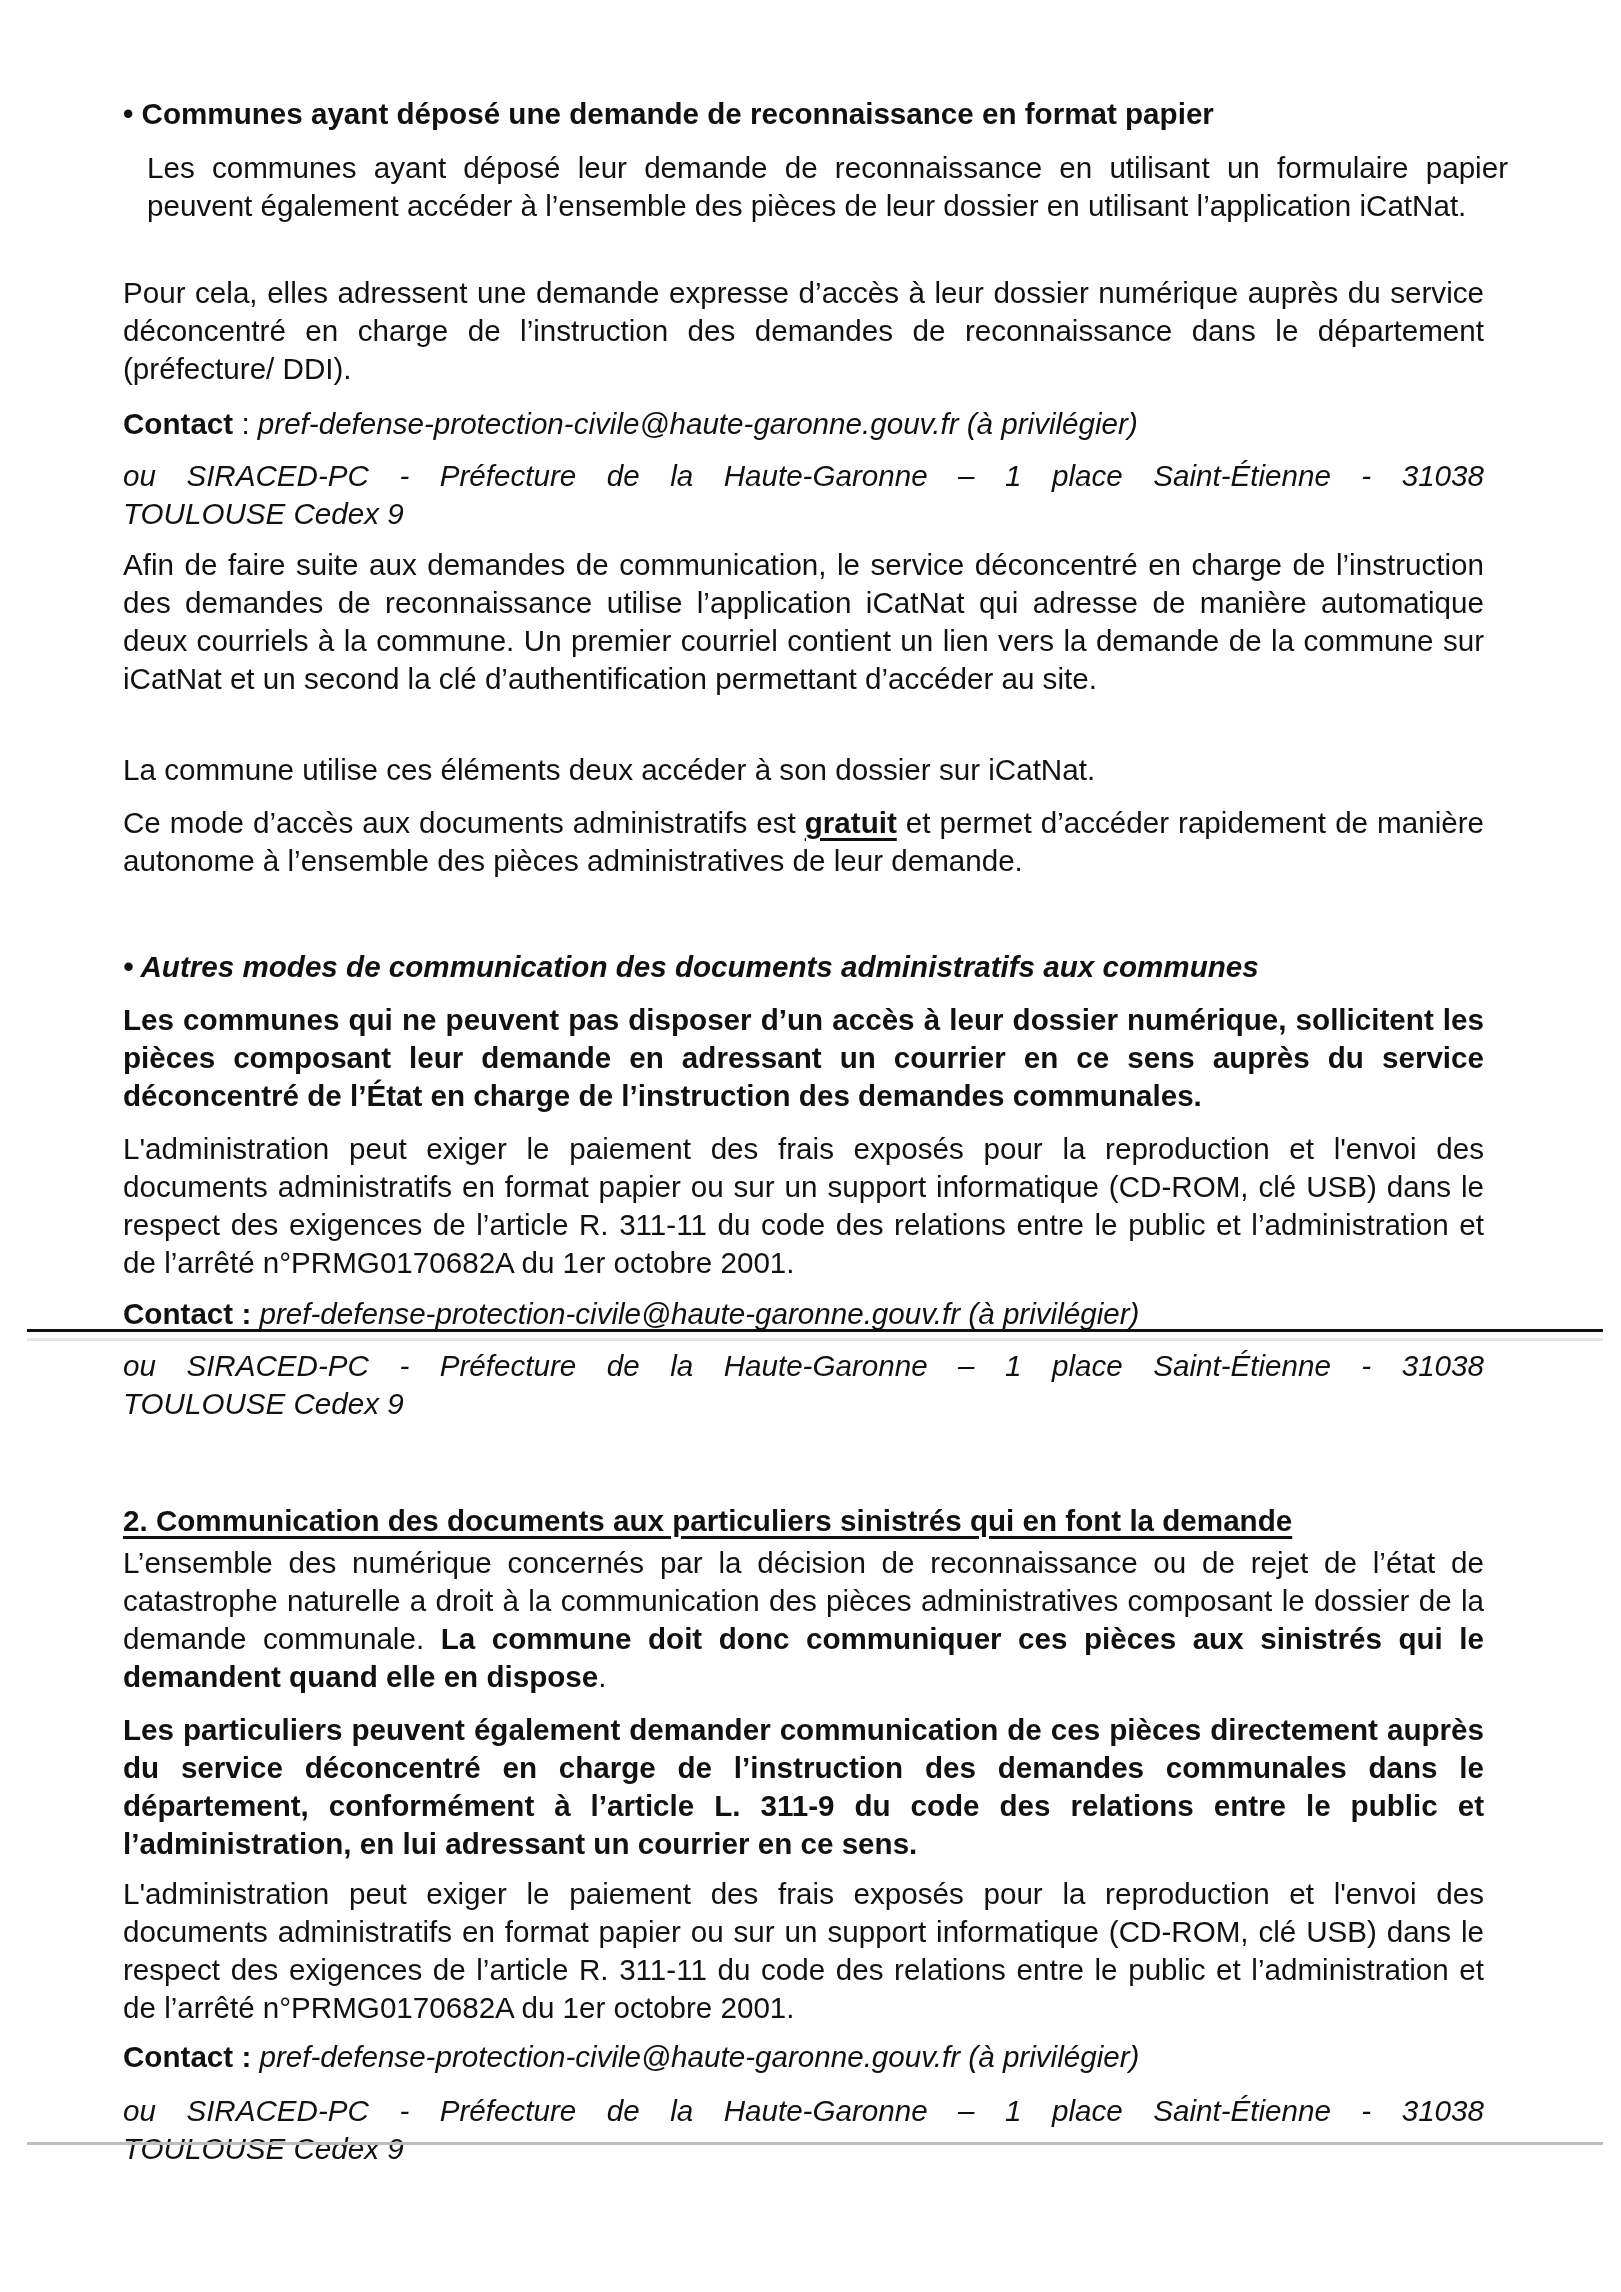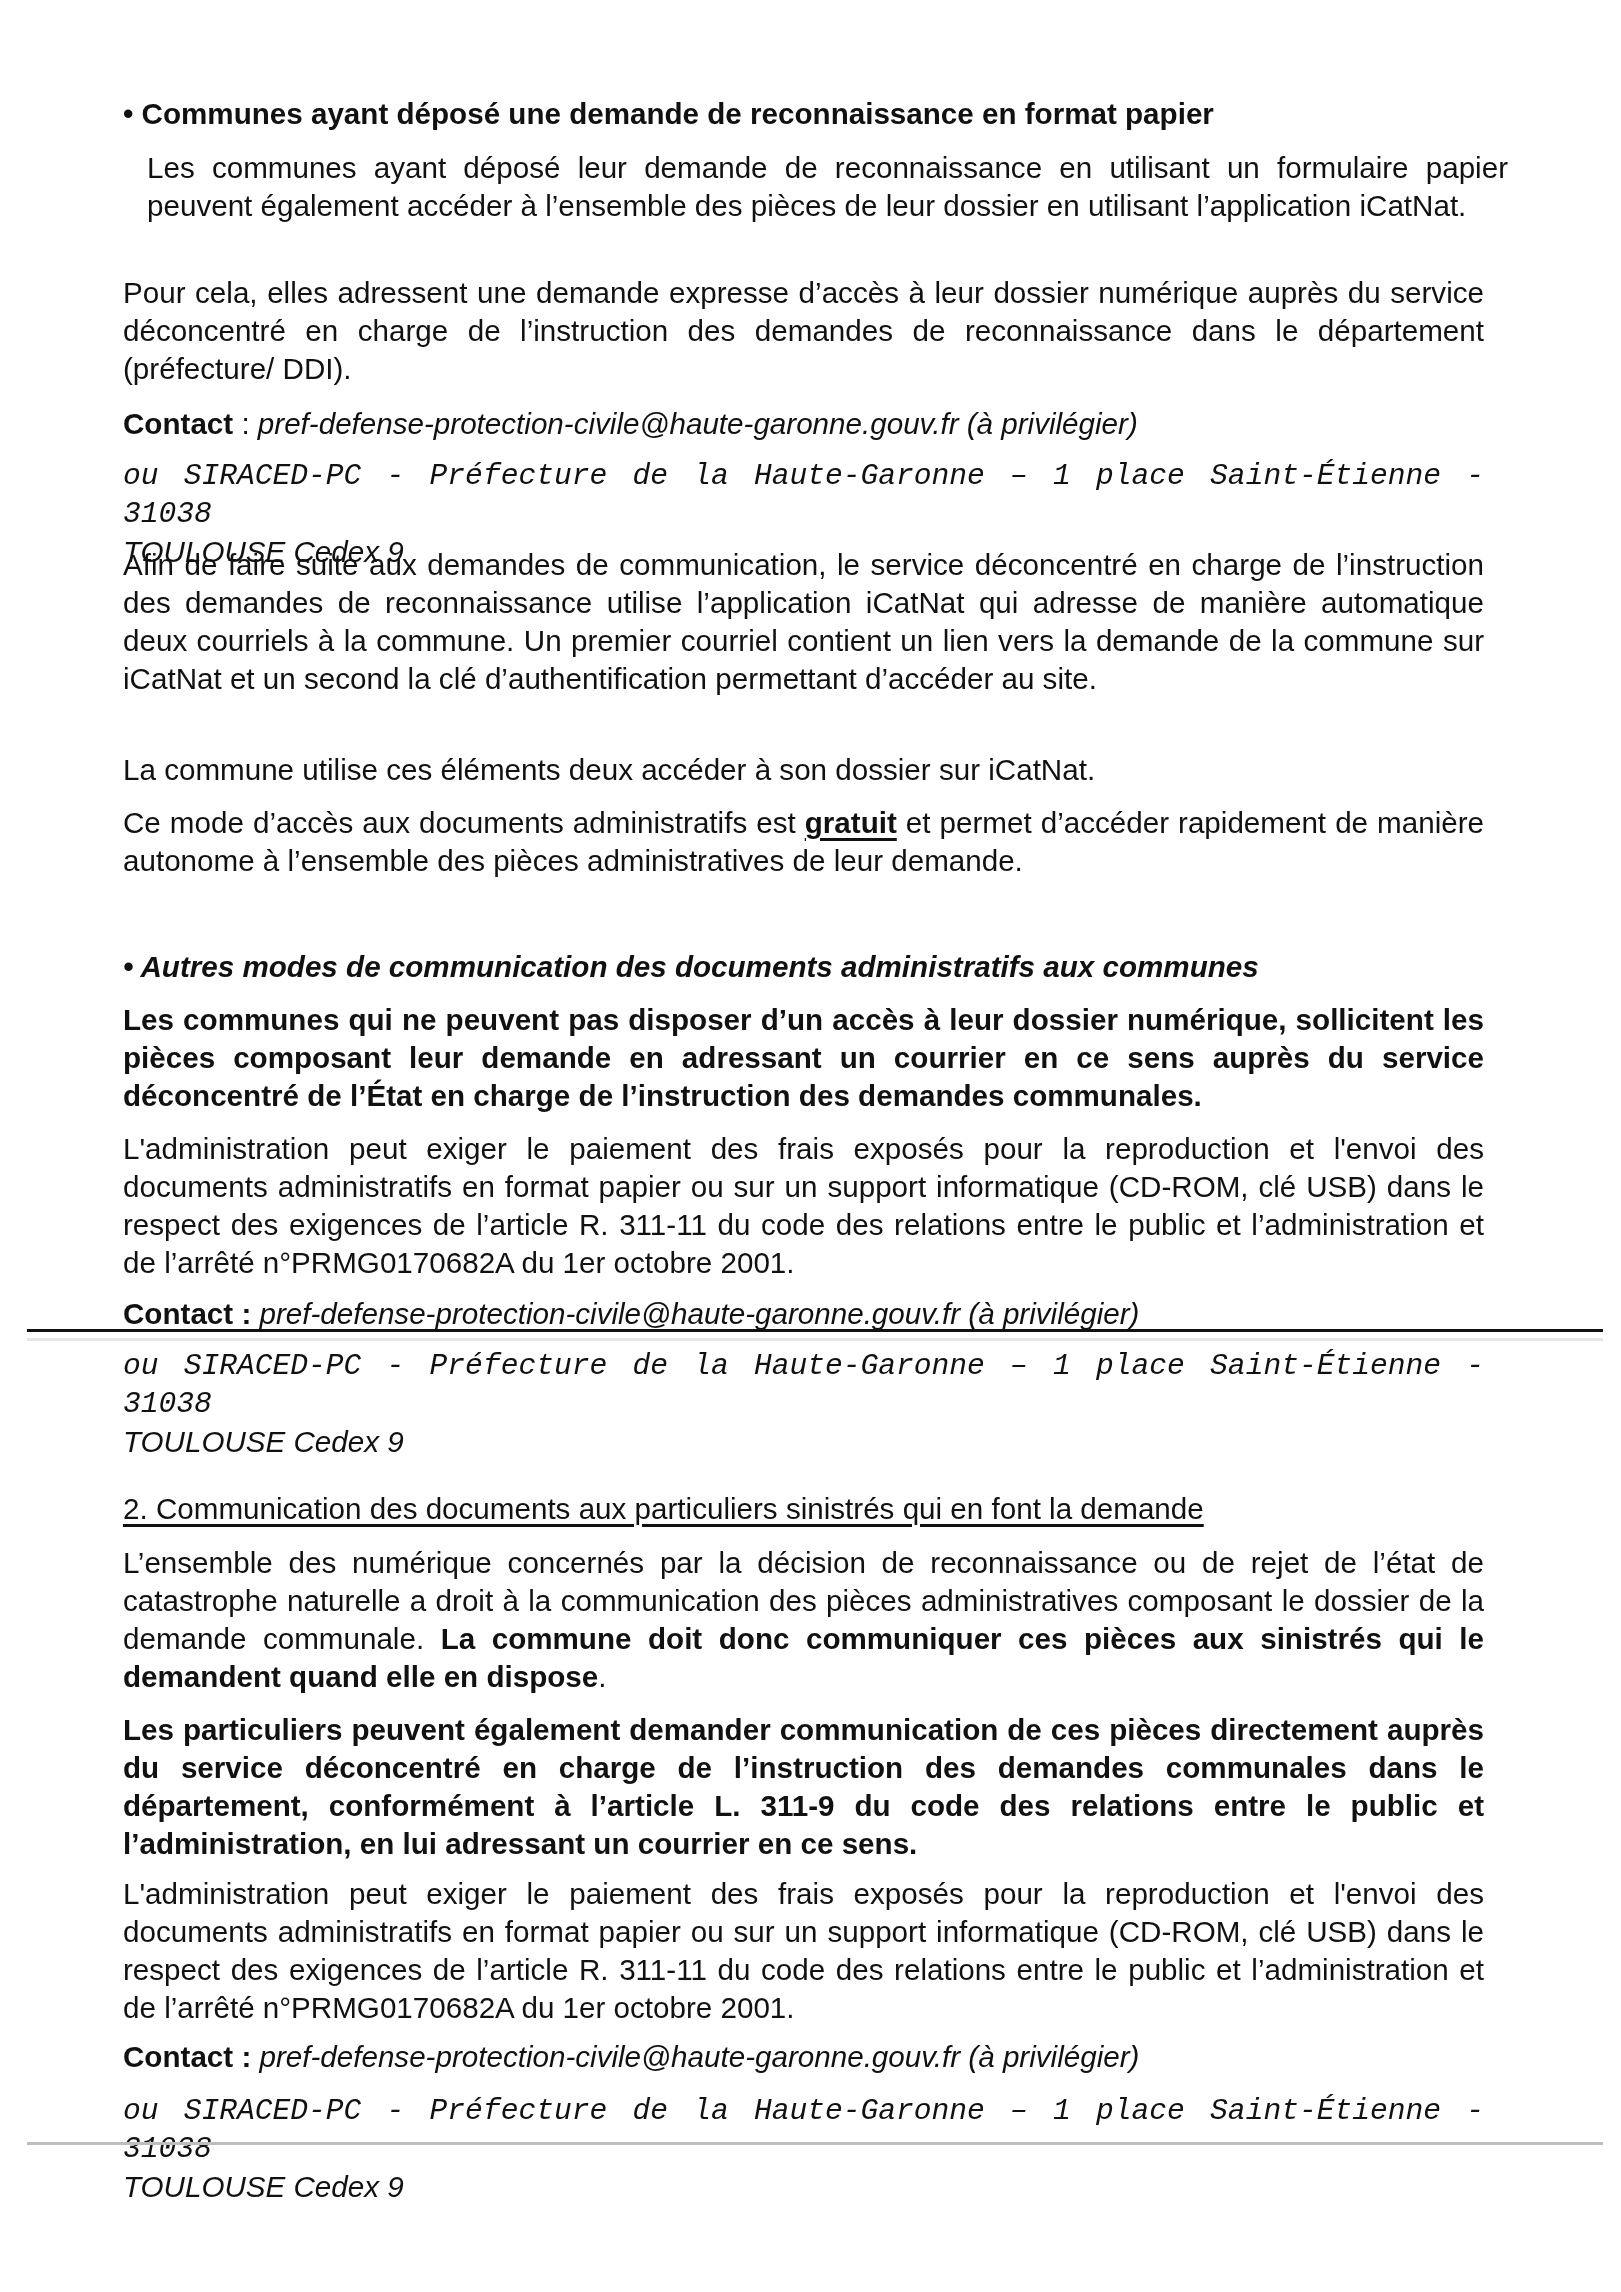"ou SIRACED-PC - Préfecture de" .addr { font-family: Liberation Mono, monospace -> none }
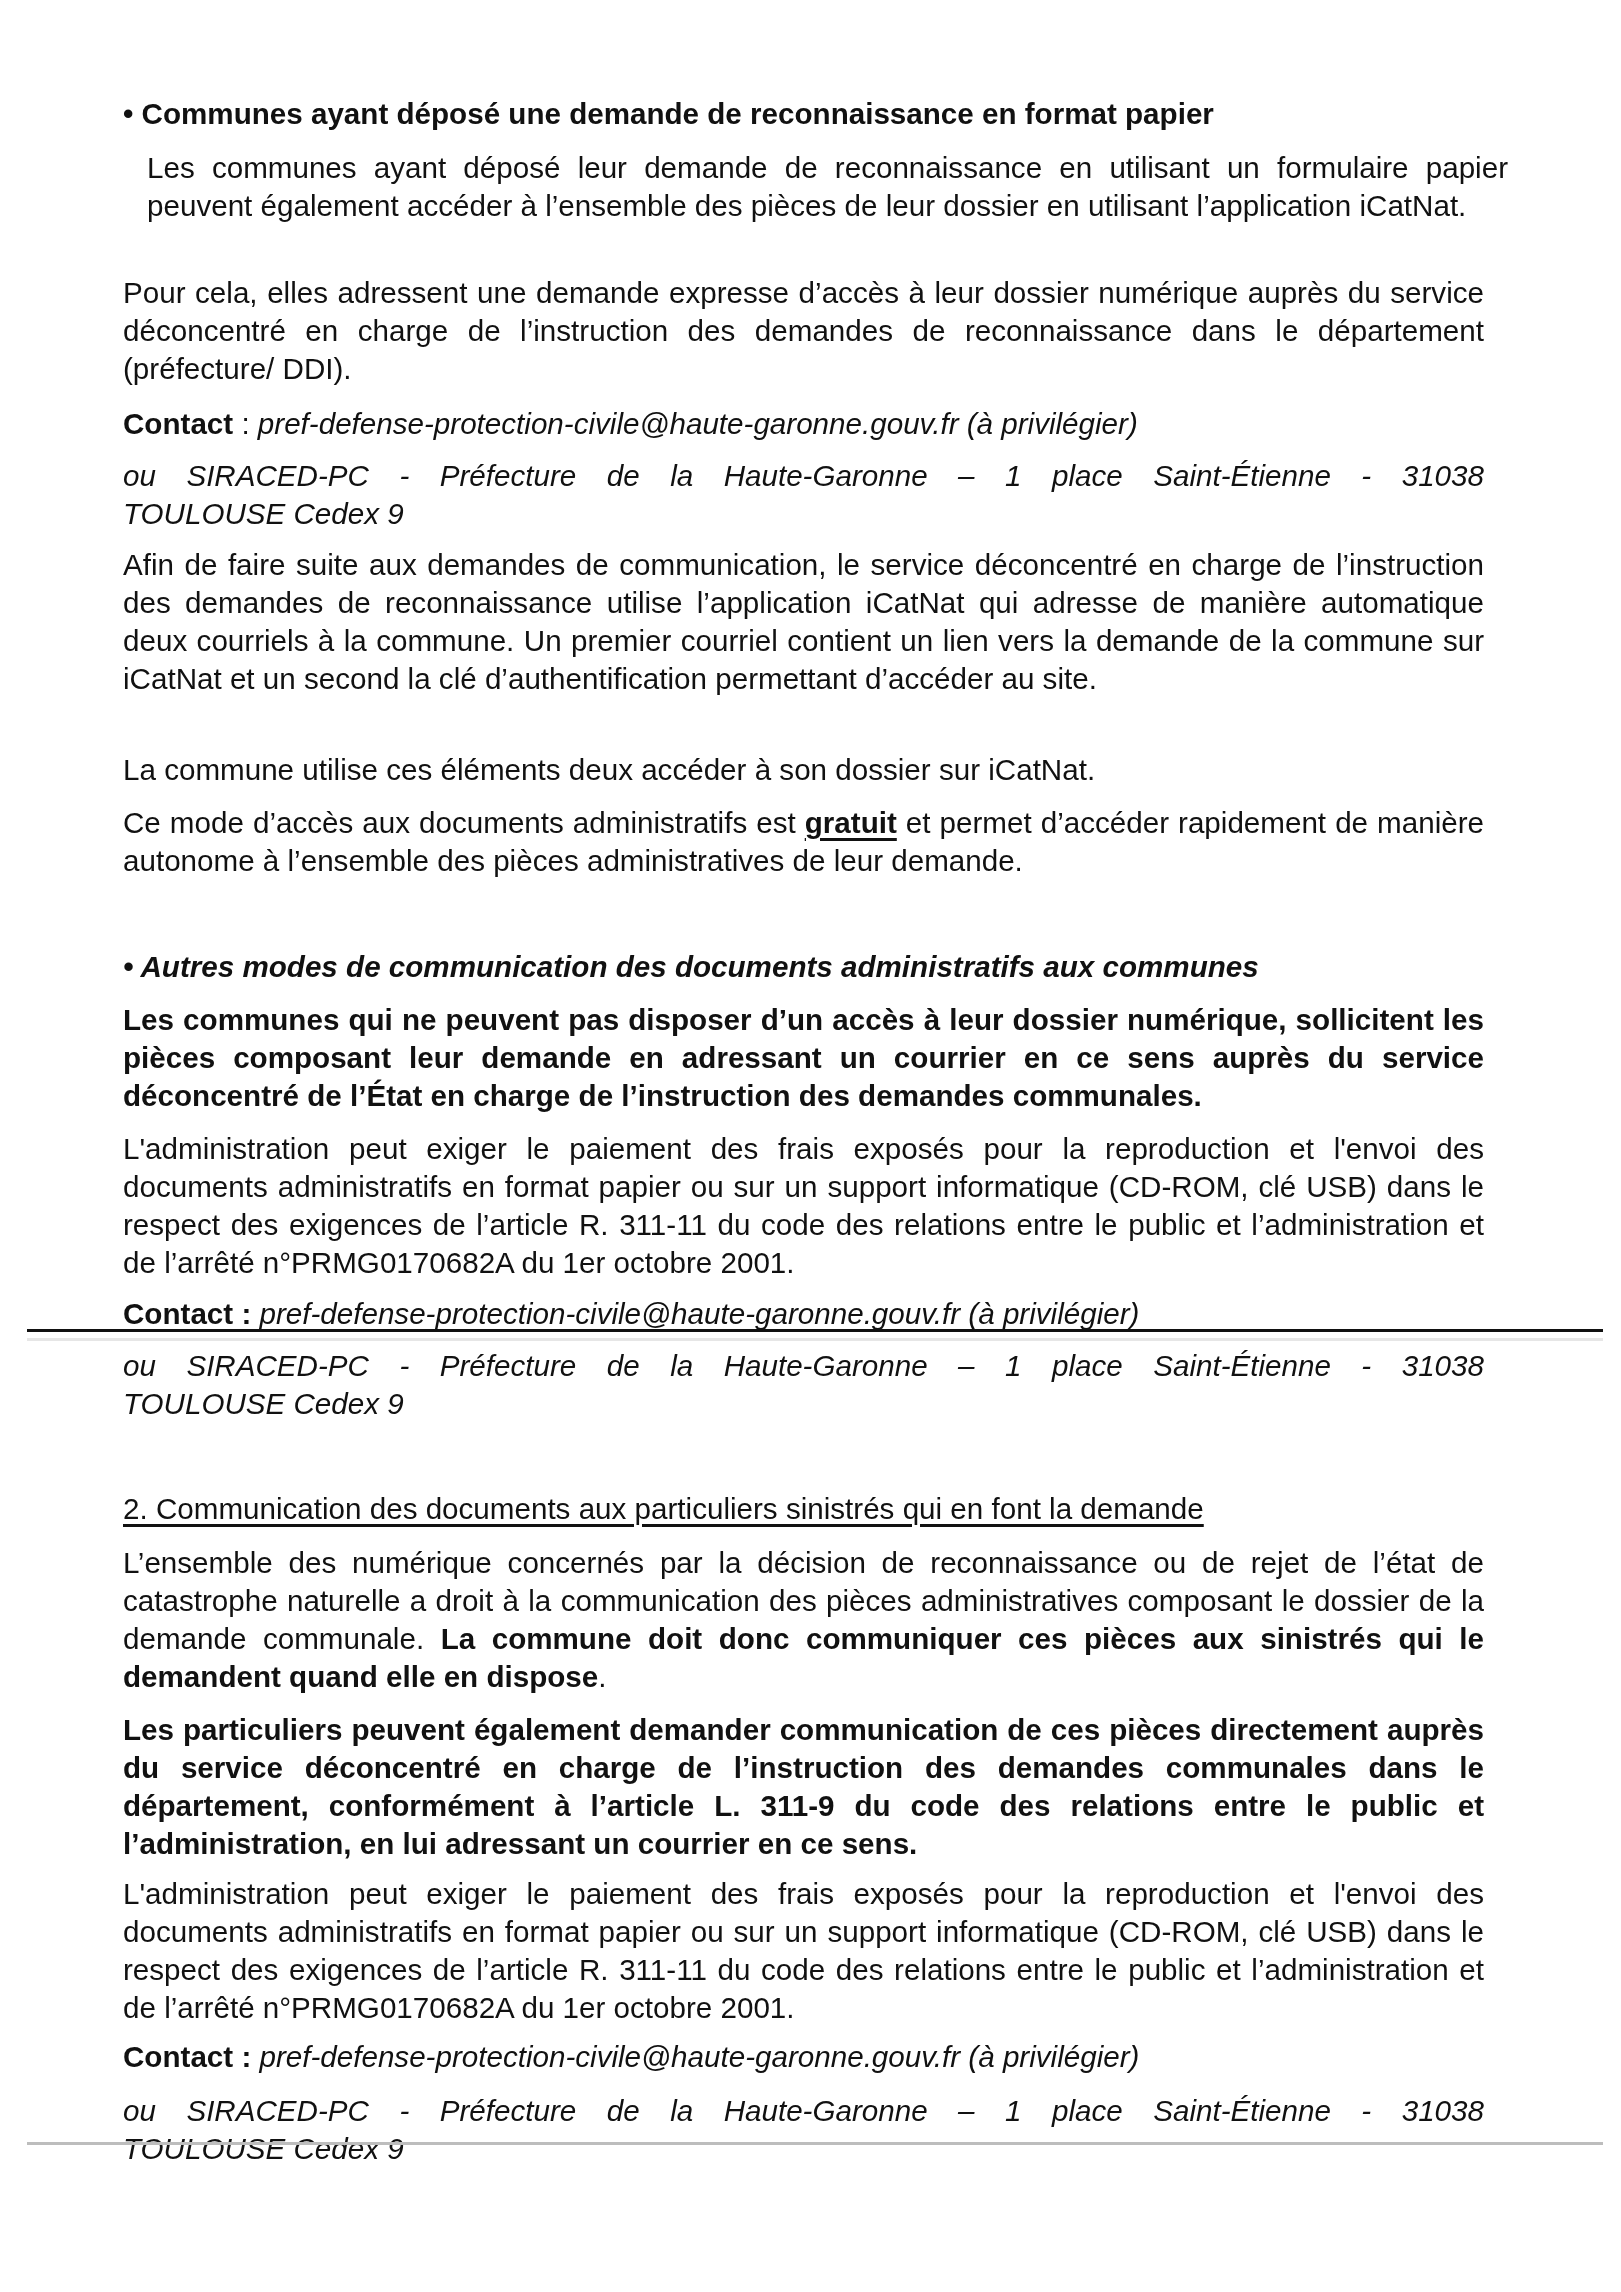"2. Communication des documents aux" .hu { font-weight: normal -> bold; margin-top: none -> 12px }
